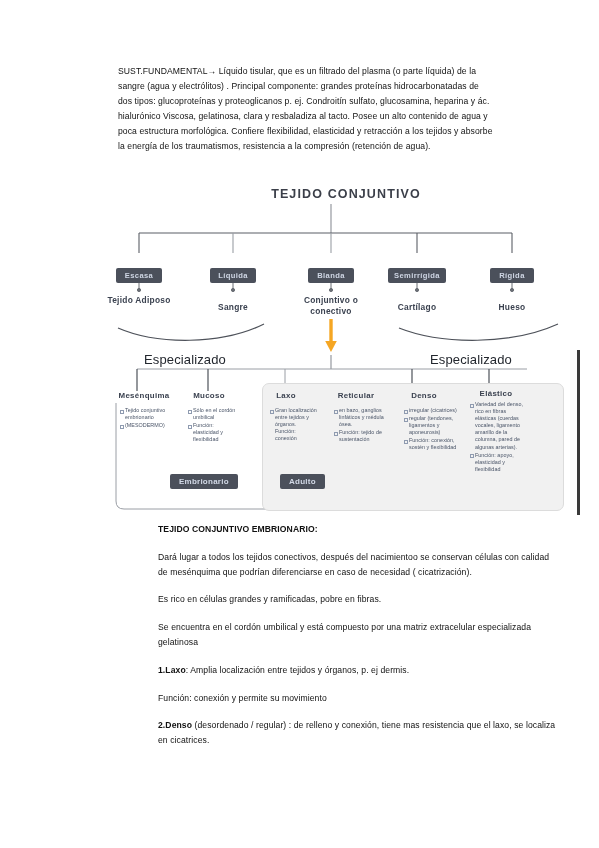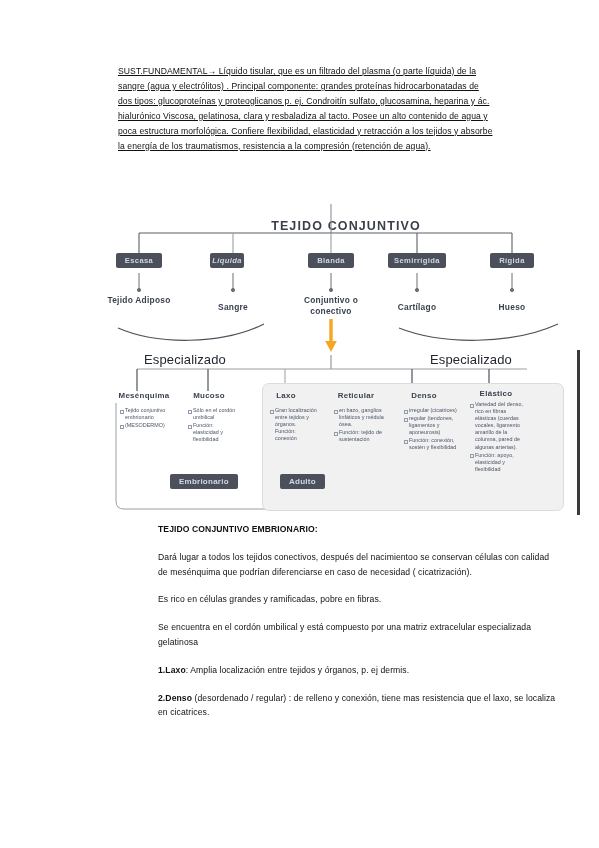"SUST.FUNDAMENTAL→ Líquido tisular, que" #intro p { text-decoration: underline -> none }
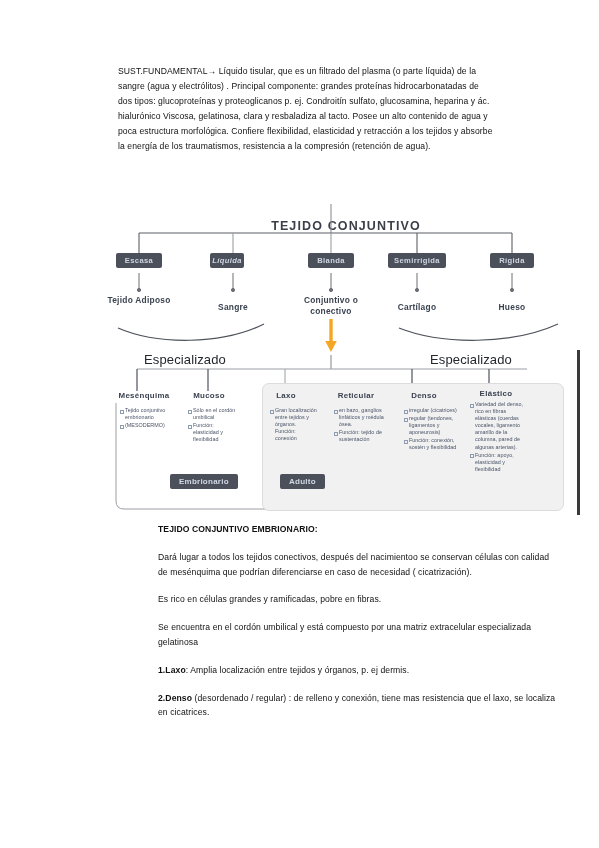"TEJIDO CONJUNTIVO" .diag-title { margin-top: 32px -> none }
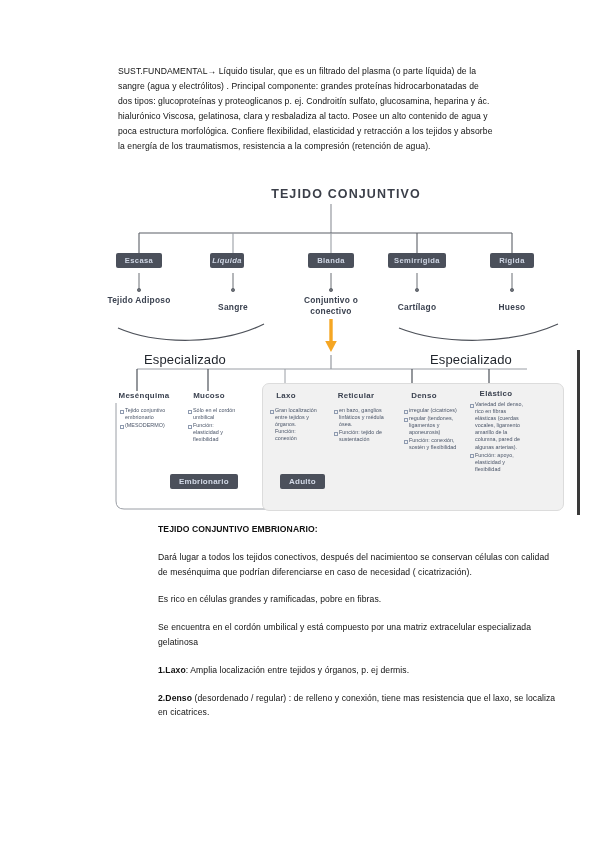"Escasa" .chip { margin-top: none -> 15px }
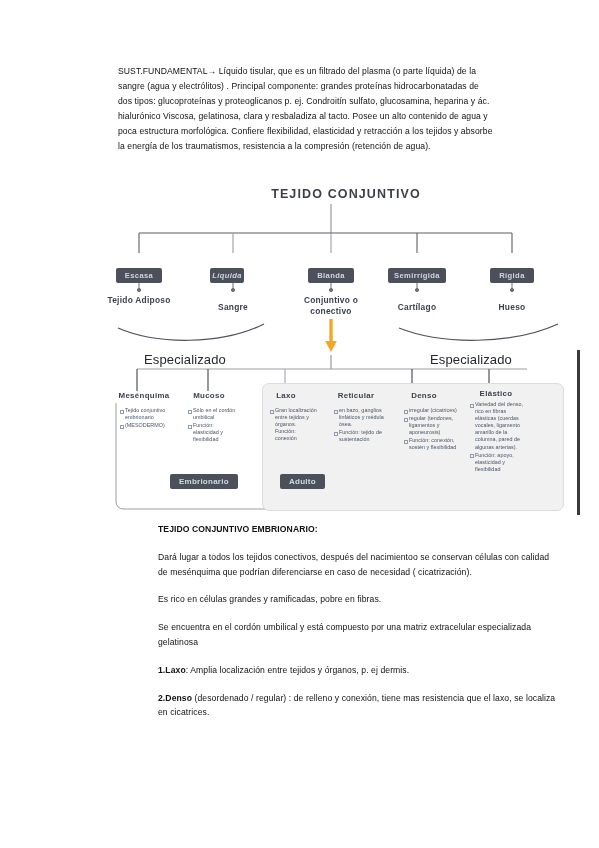"Líquida" div.chip { font-style: italic -> none; width: 34px -> 46px }
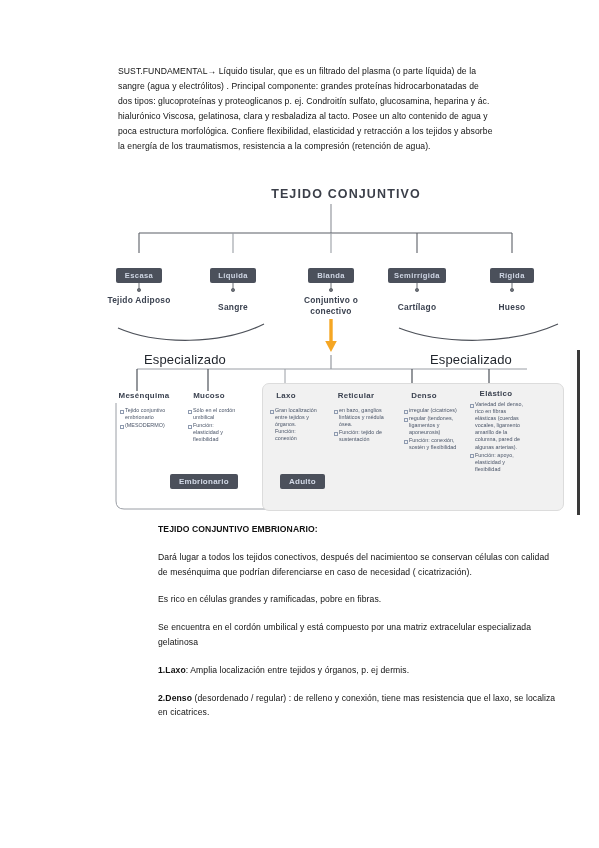"Función: conexión y permite su" p { html: none -> <p>Función: conexión y permite su movimiento</p> }
